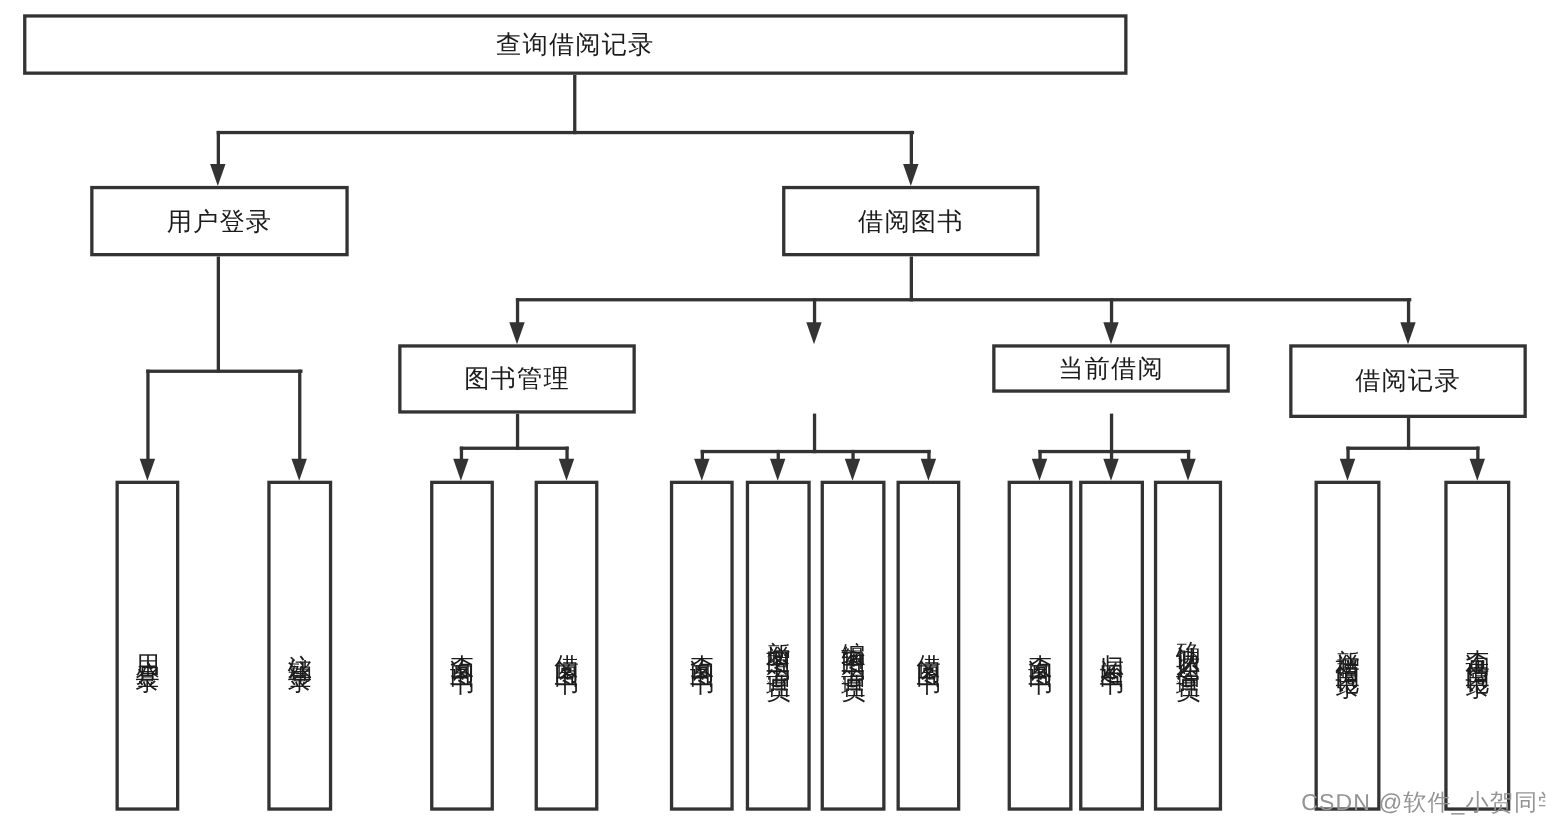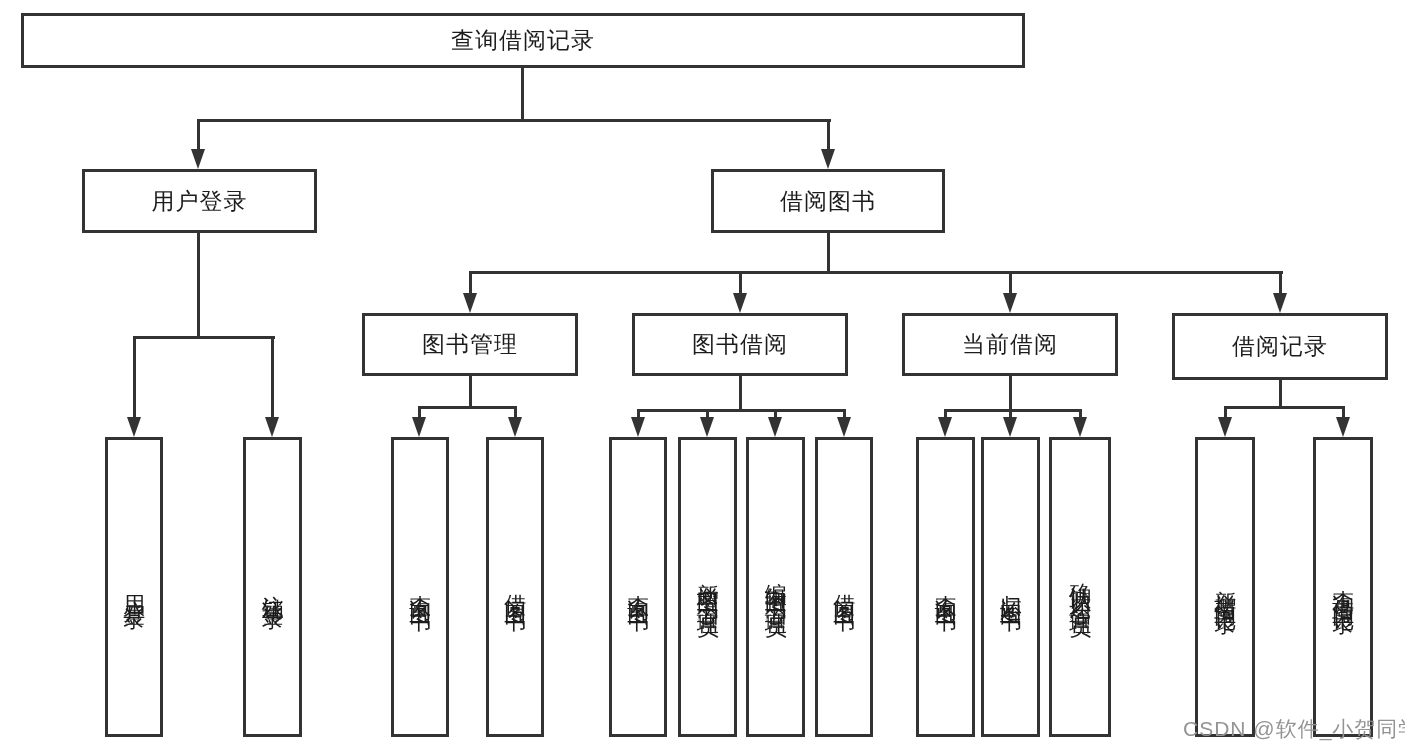"图书借阅" div.hbox { html: <div> <span>图书借阅</span> </div> -> none }
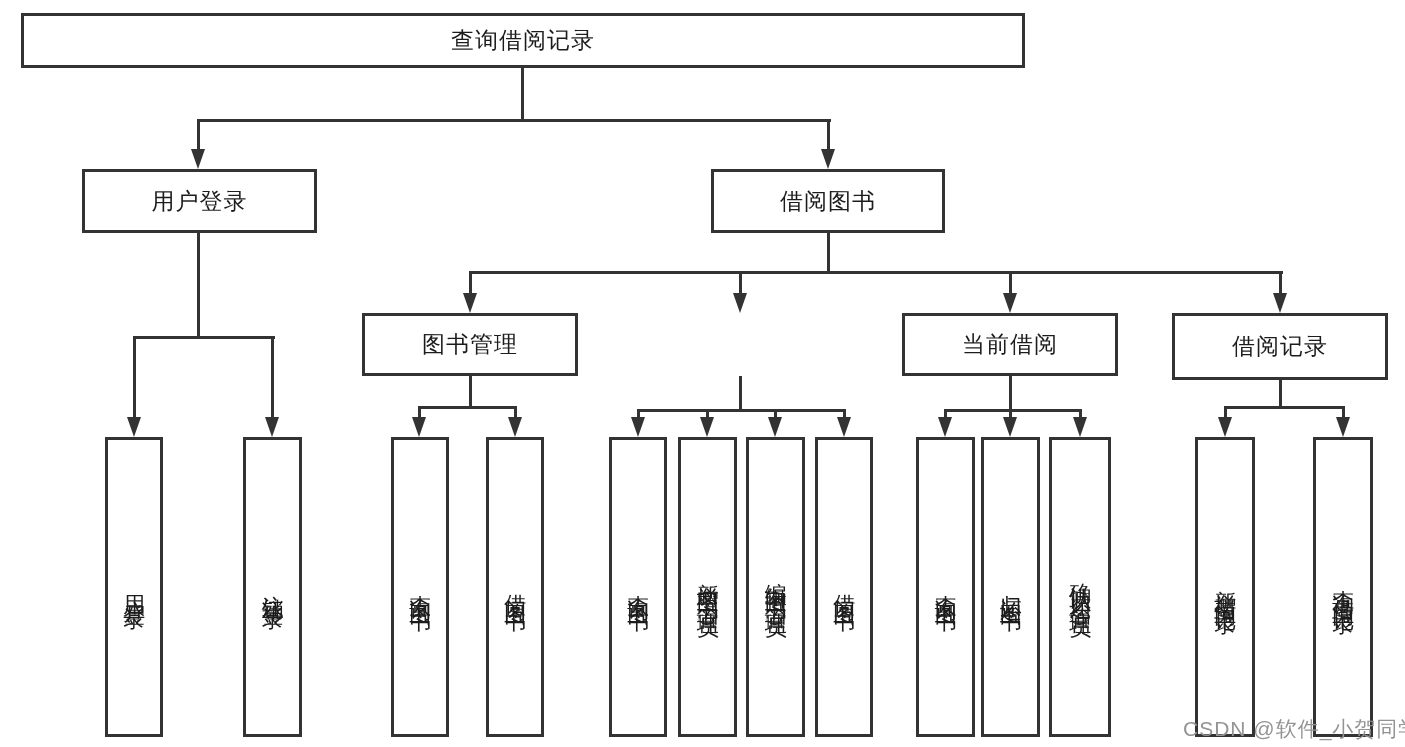"当前借阅" div.hbox { height: 63px -> 44px }
